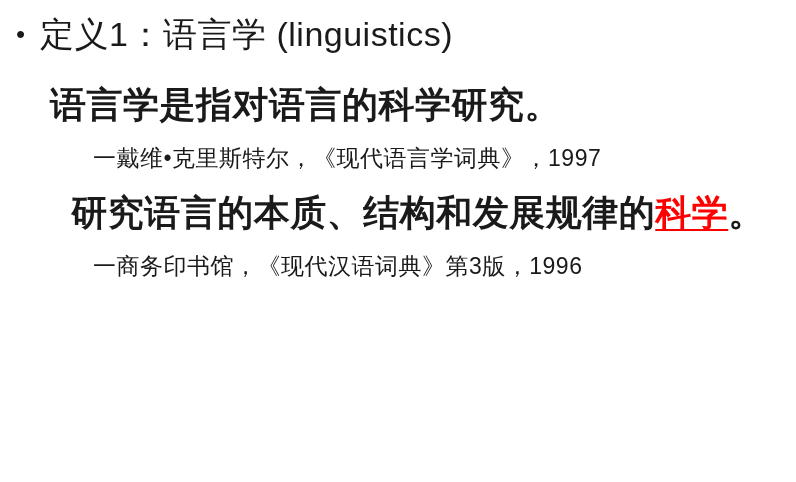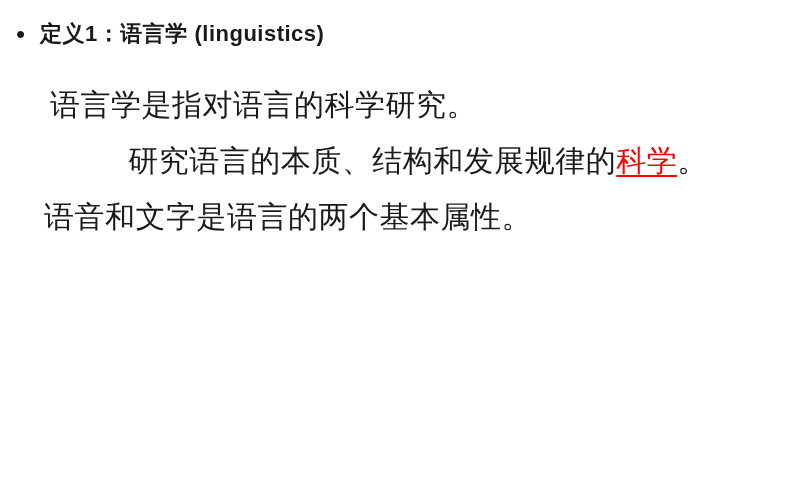"定义1：语言学 (linguistics)" .title-text { font-size: 22px -> 34px; font-weight: 700 -> 400 }
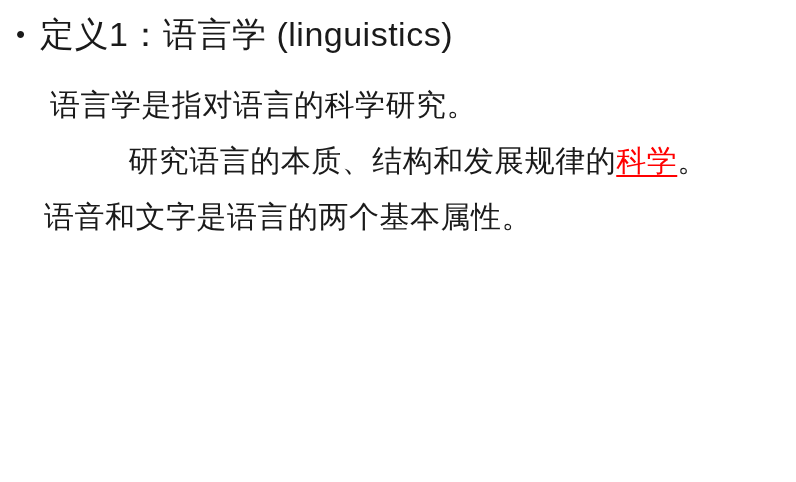"语言学是指对语言的科学研究。" .body-line { font-size: 30px -> 36px; font-weight: 400 -> 700 }
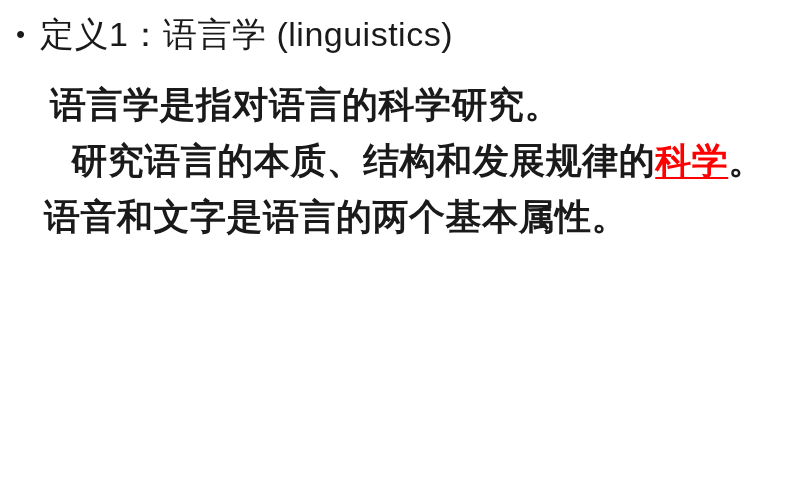"一戴维•克里斯特尔，《现代语言学词典》，1997" div.cite-line { html: none -> <div> <span>一戴维•克里斯特尔，《现代语言学词典》，1997</span> </div> }
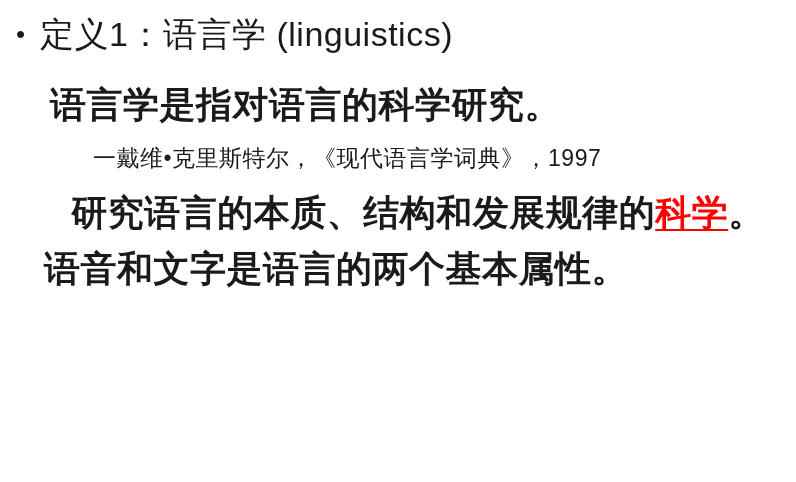"一商务印书馆，《现代汉语词典》第3版，1996" div.cite-line { html: none -> <div> <span>一商务印书馆，《现代汉语词典》第3版，1996</span> </div> }
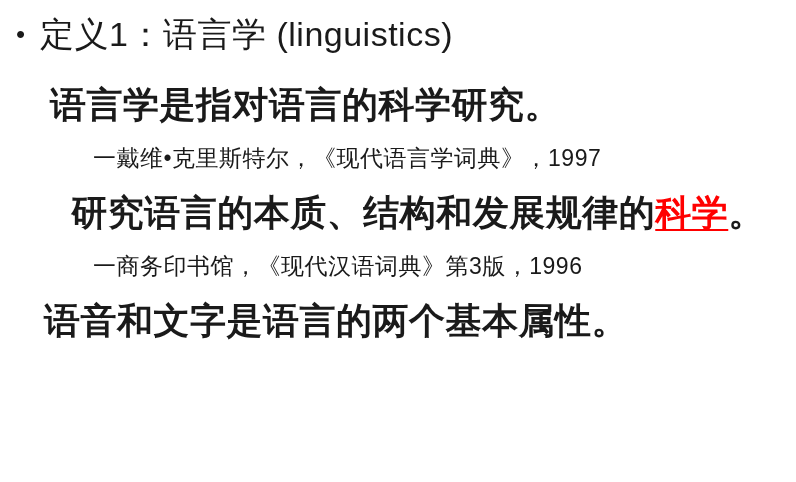"语音和文字是语言的两个基本属性。" div.body-line { html: <div> <span>语音和文字是语言的两个基本属性。</span> </div> -> none }
